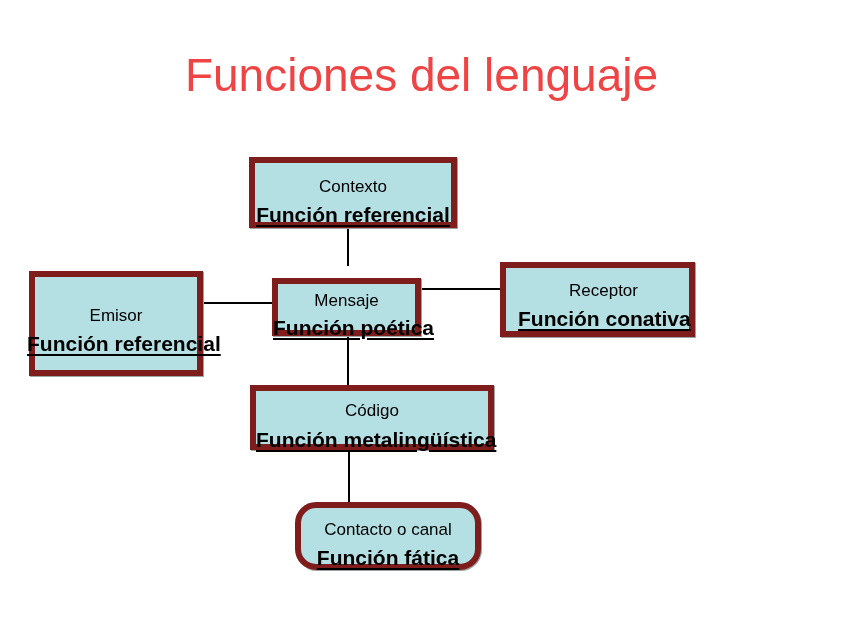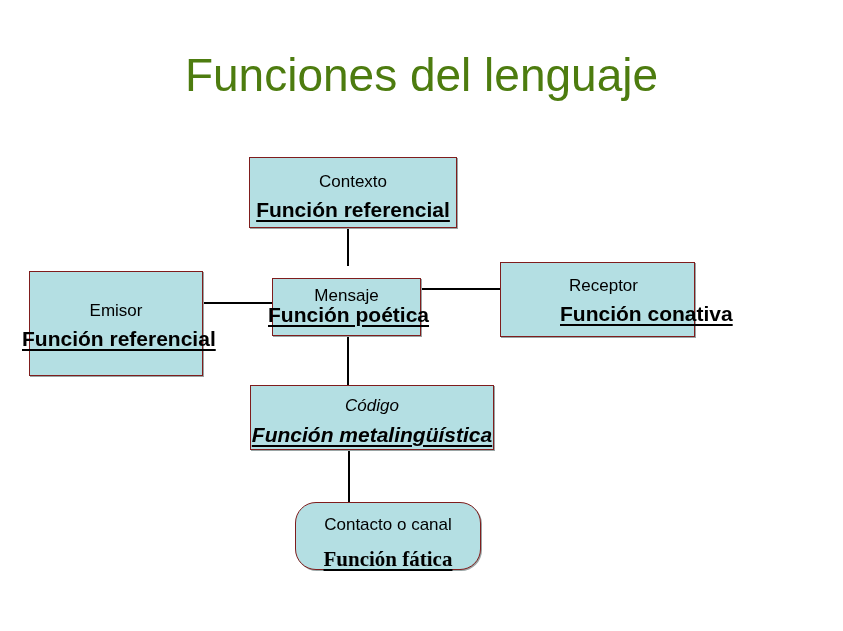"Funciones del lenguaje" #slide-title { color: #4d7c0f -> #ef4444 }
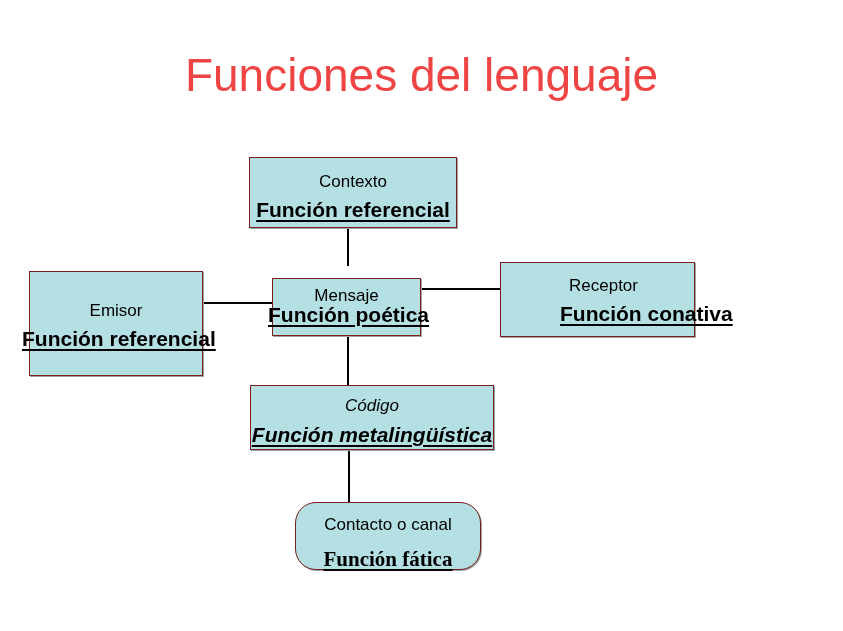"Contexto" .node { border: 1px solid #7f1d1d -> 6px solid #7f1d1d }
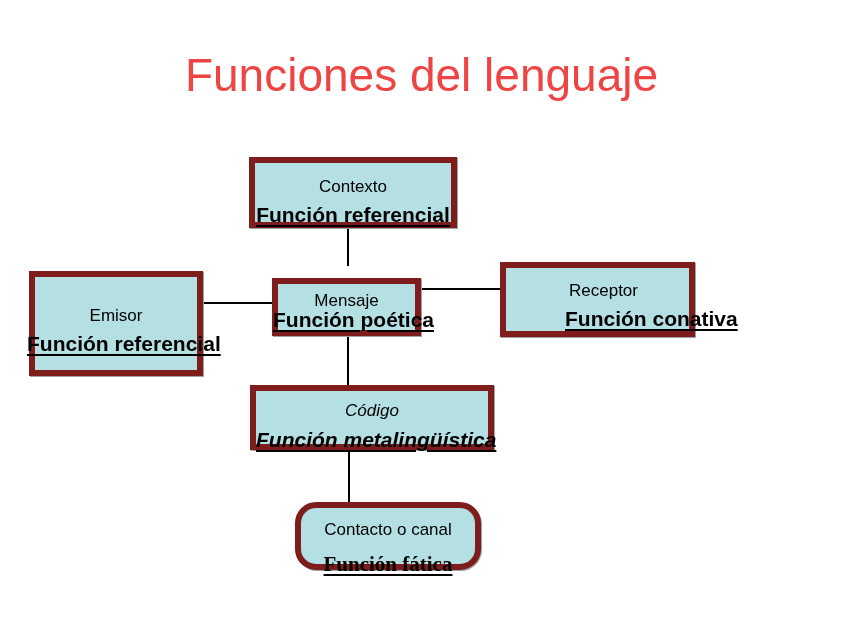"Función poética" #node-mensaje .n-bot { margin-top: none -> 8px }
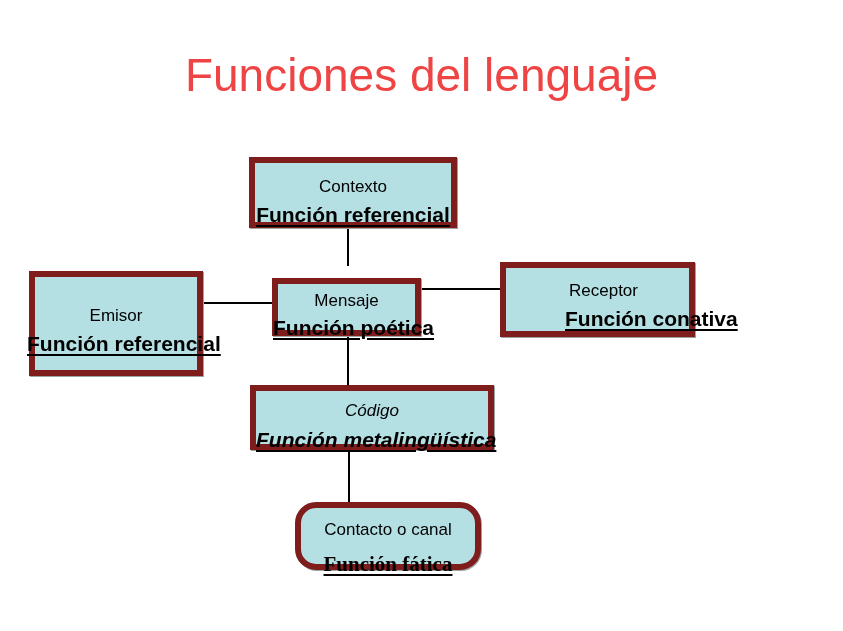"Función conativa" #node-receptor .n-bot { margin-left: 47px -> none }
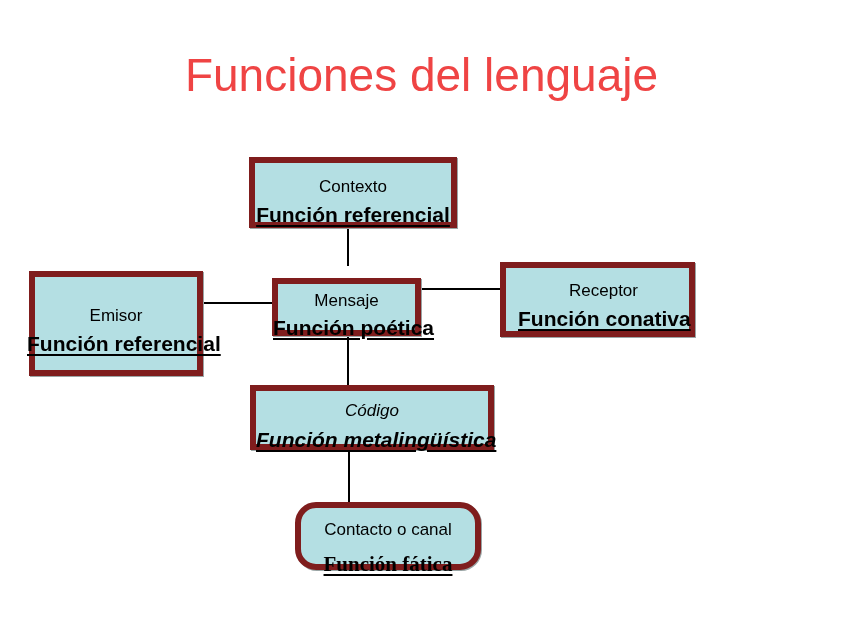"Código" #node-codigo { font-style: italic -> none }
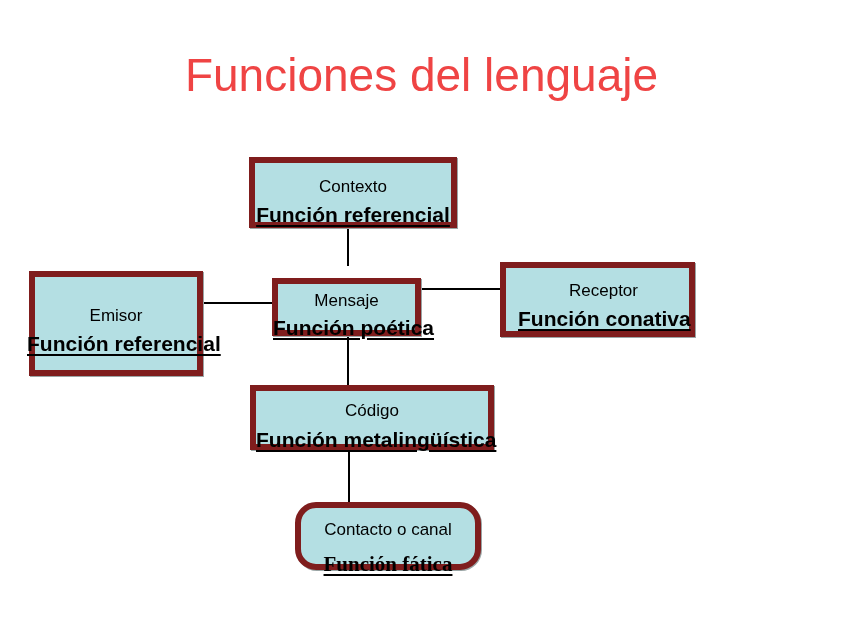"Función fática" #node-contacto .n-bot { font-family: Liberation Serif, serif -> none; margin-top: 16px -> 9px }
